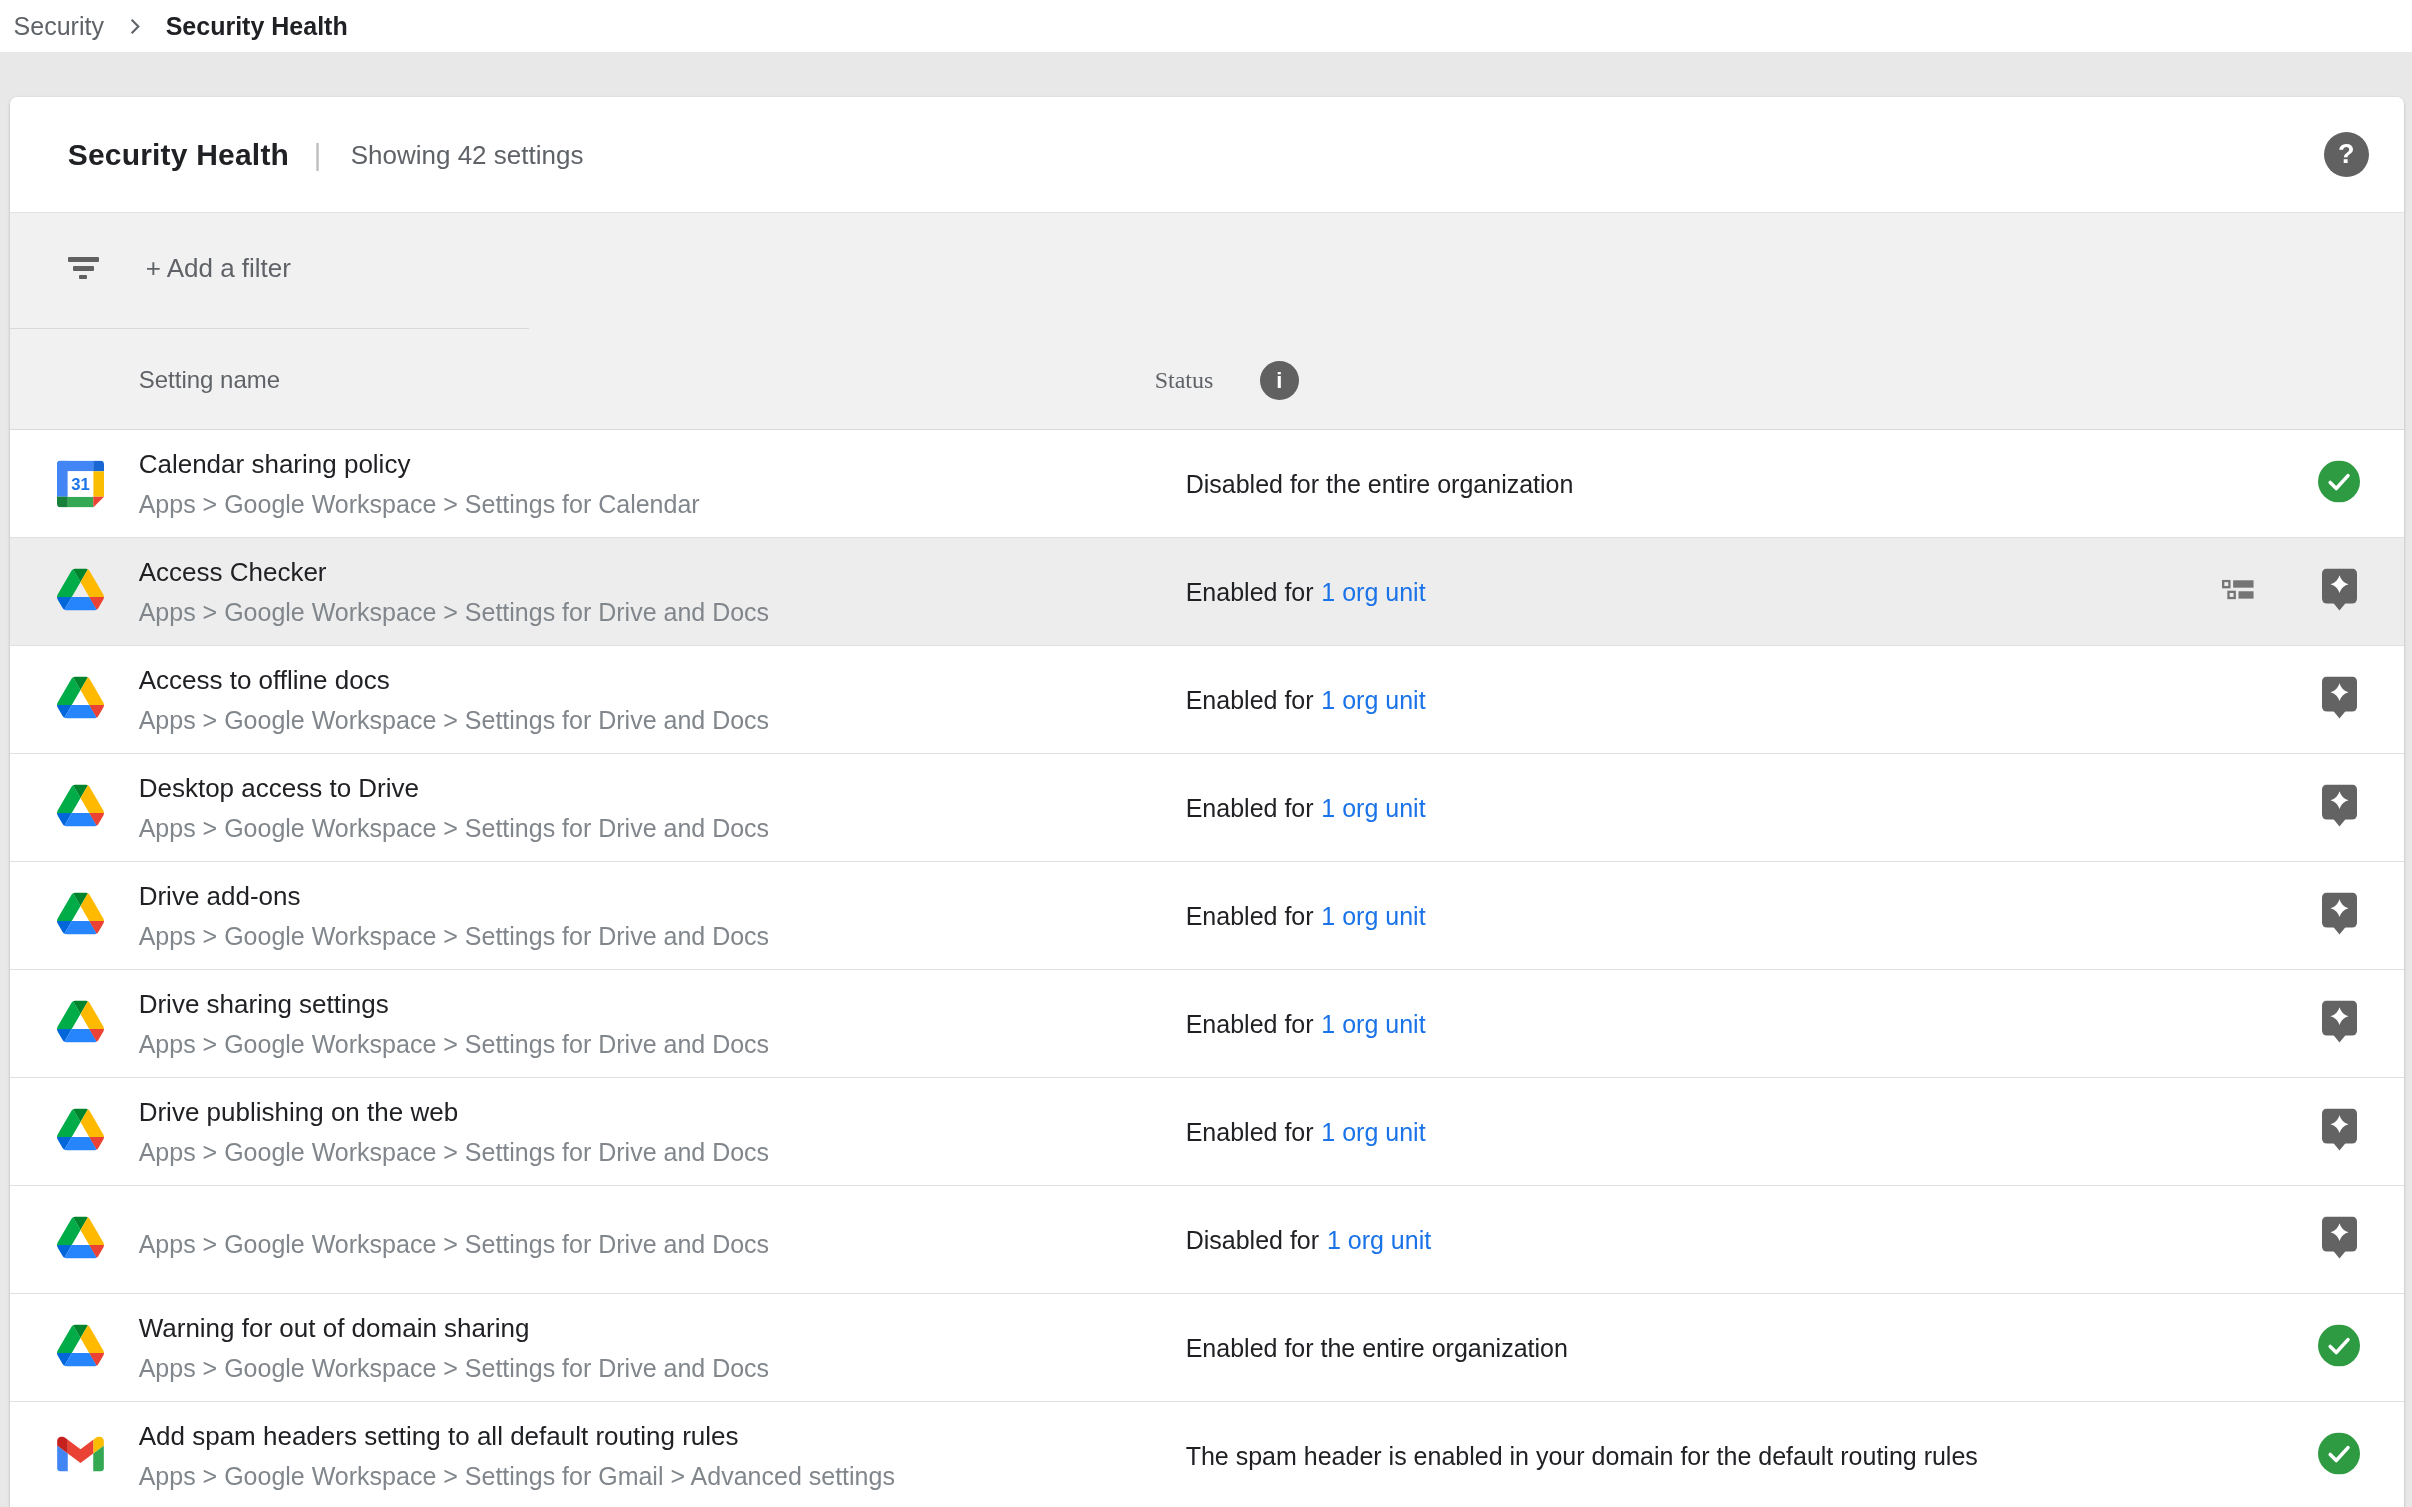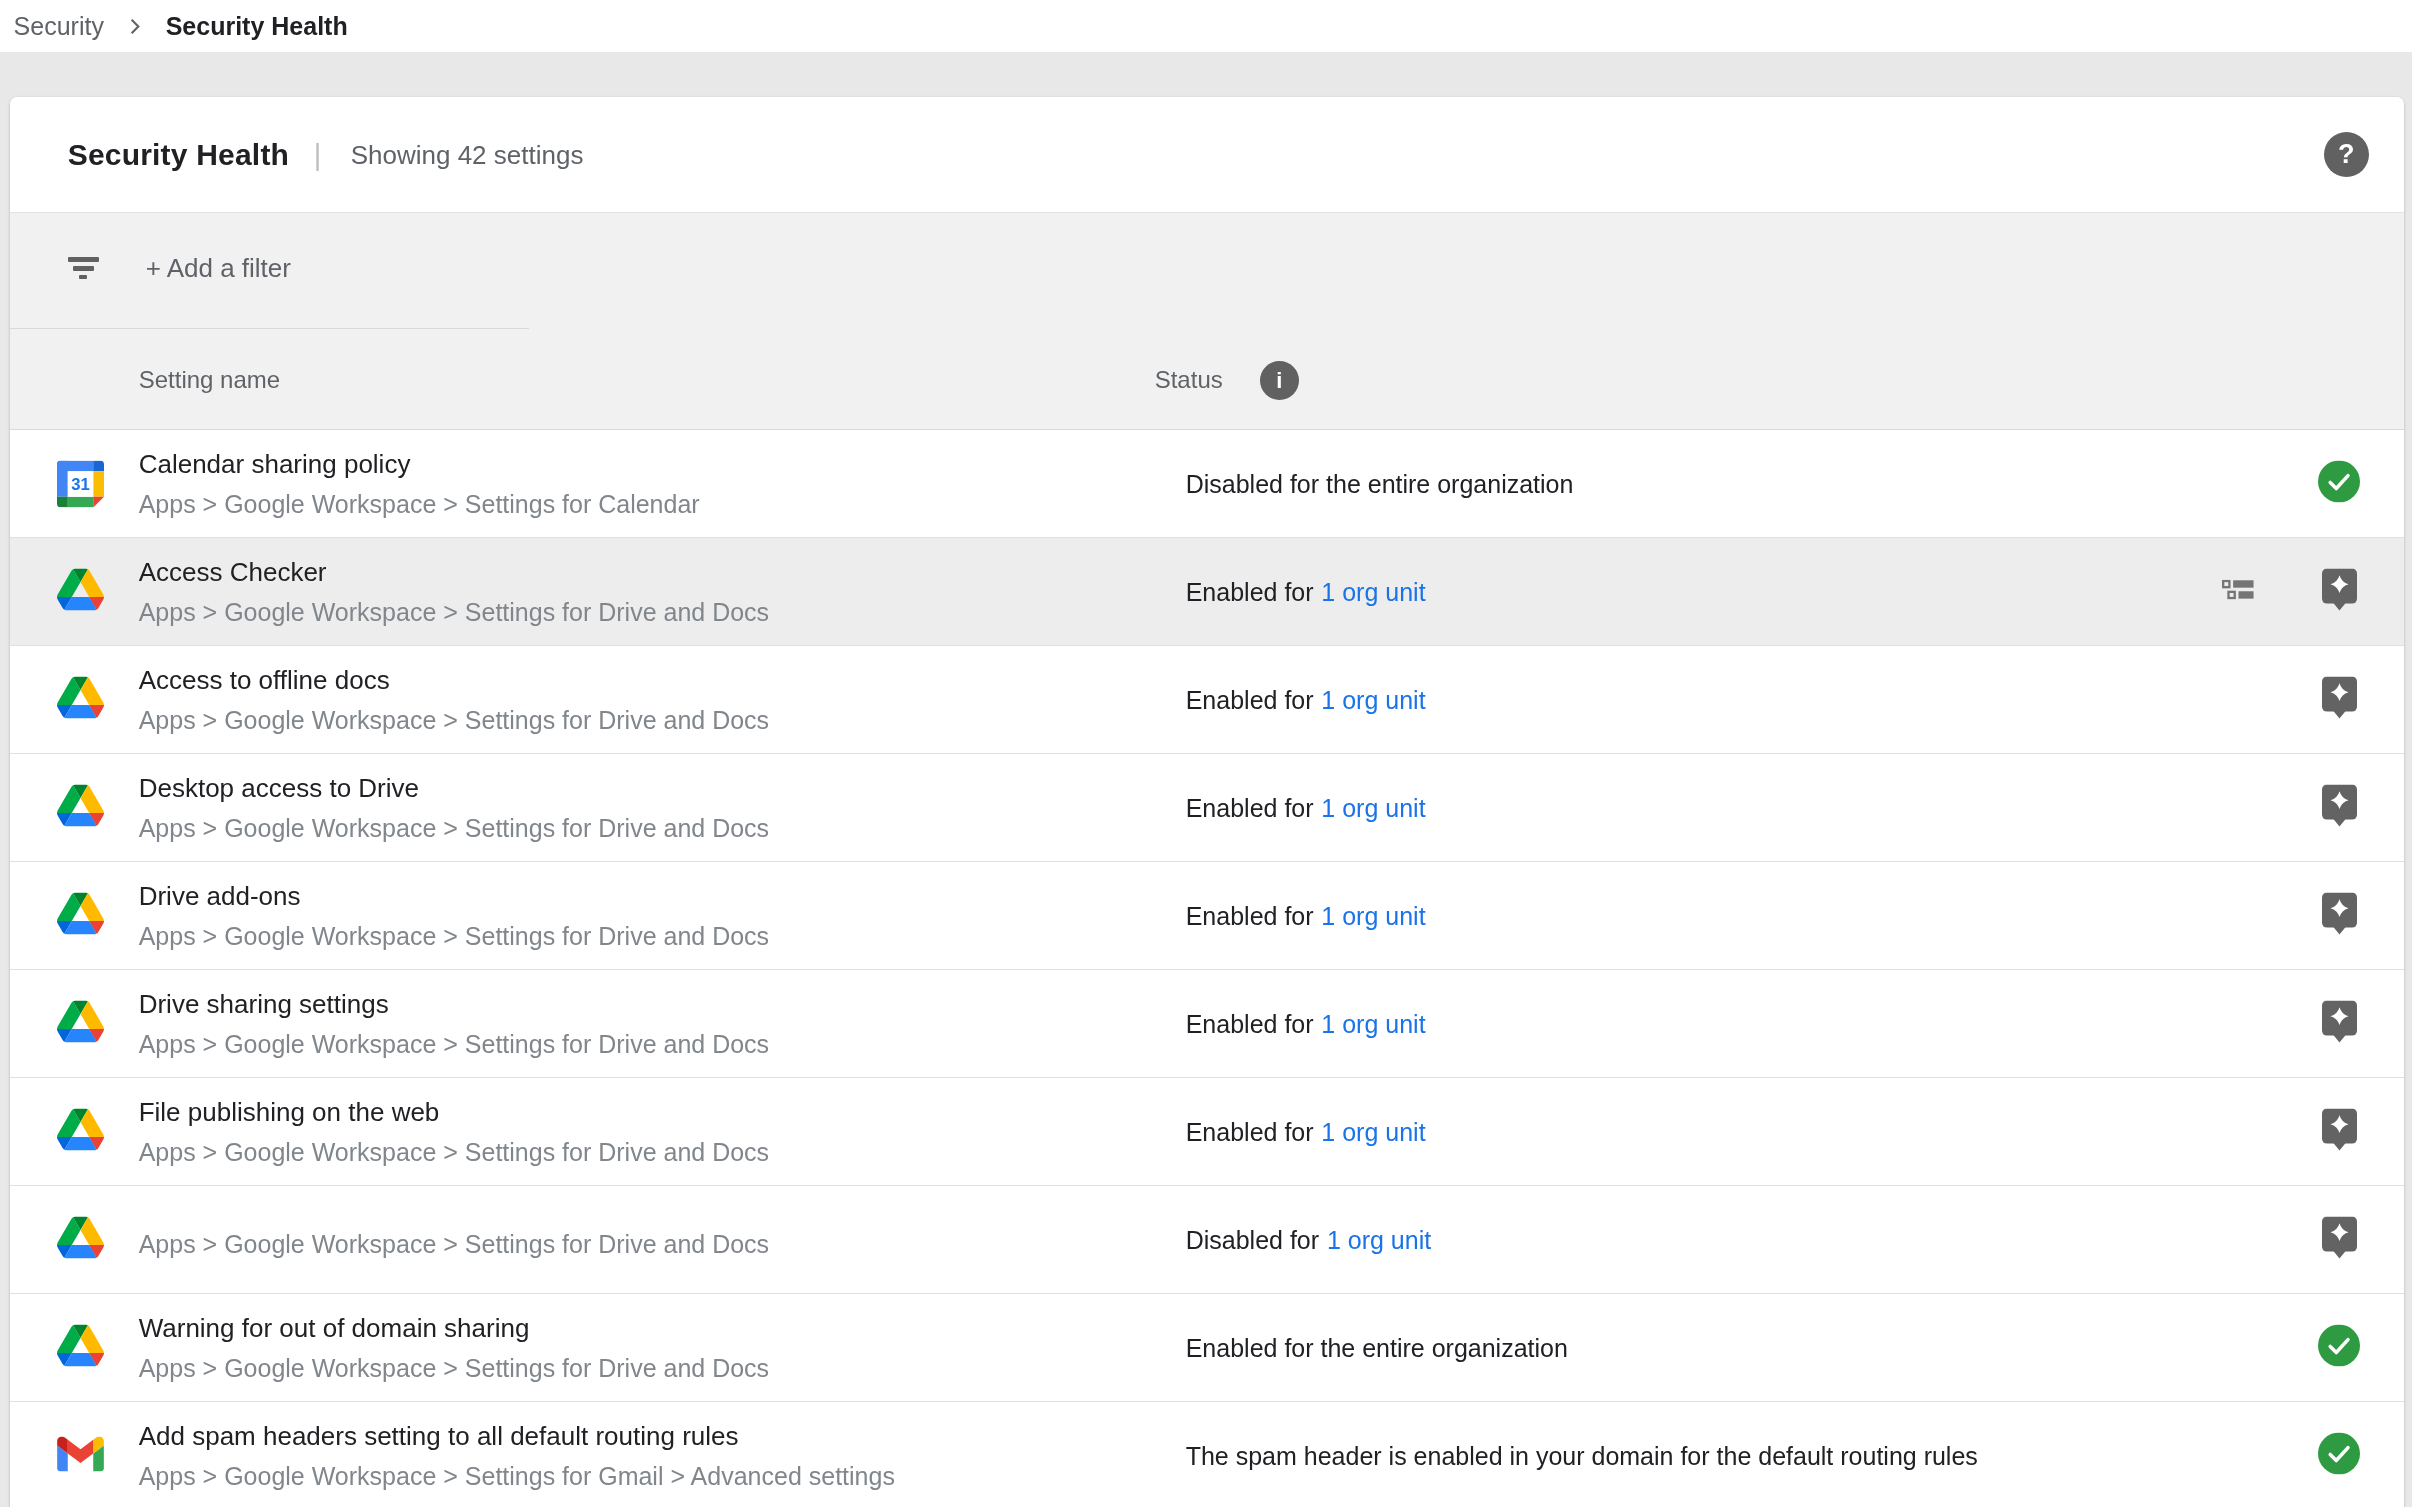"Status" .col-status { font-family: none -> Liberation Serif, serif }
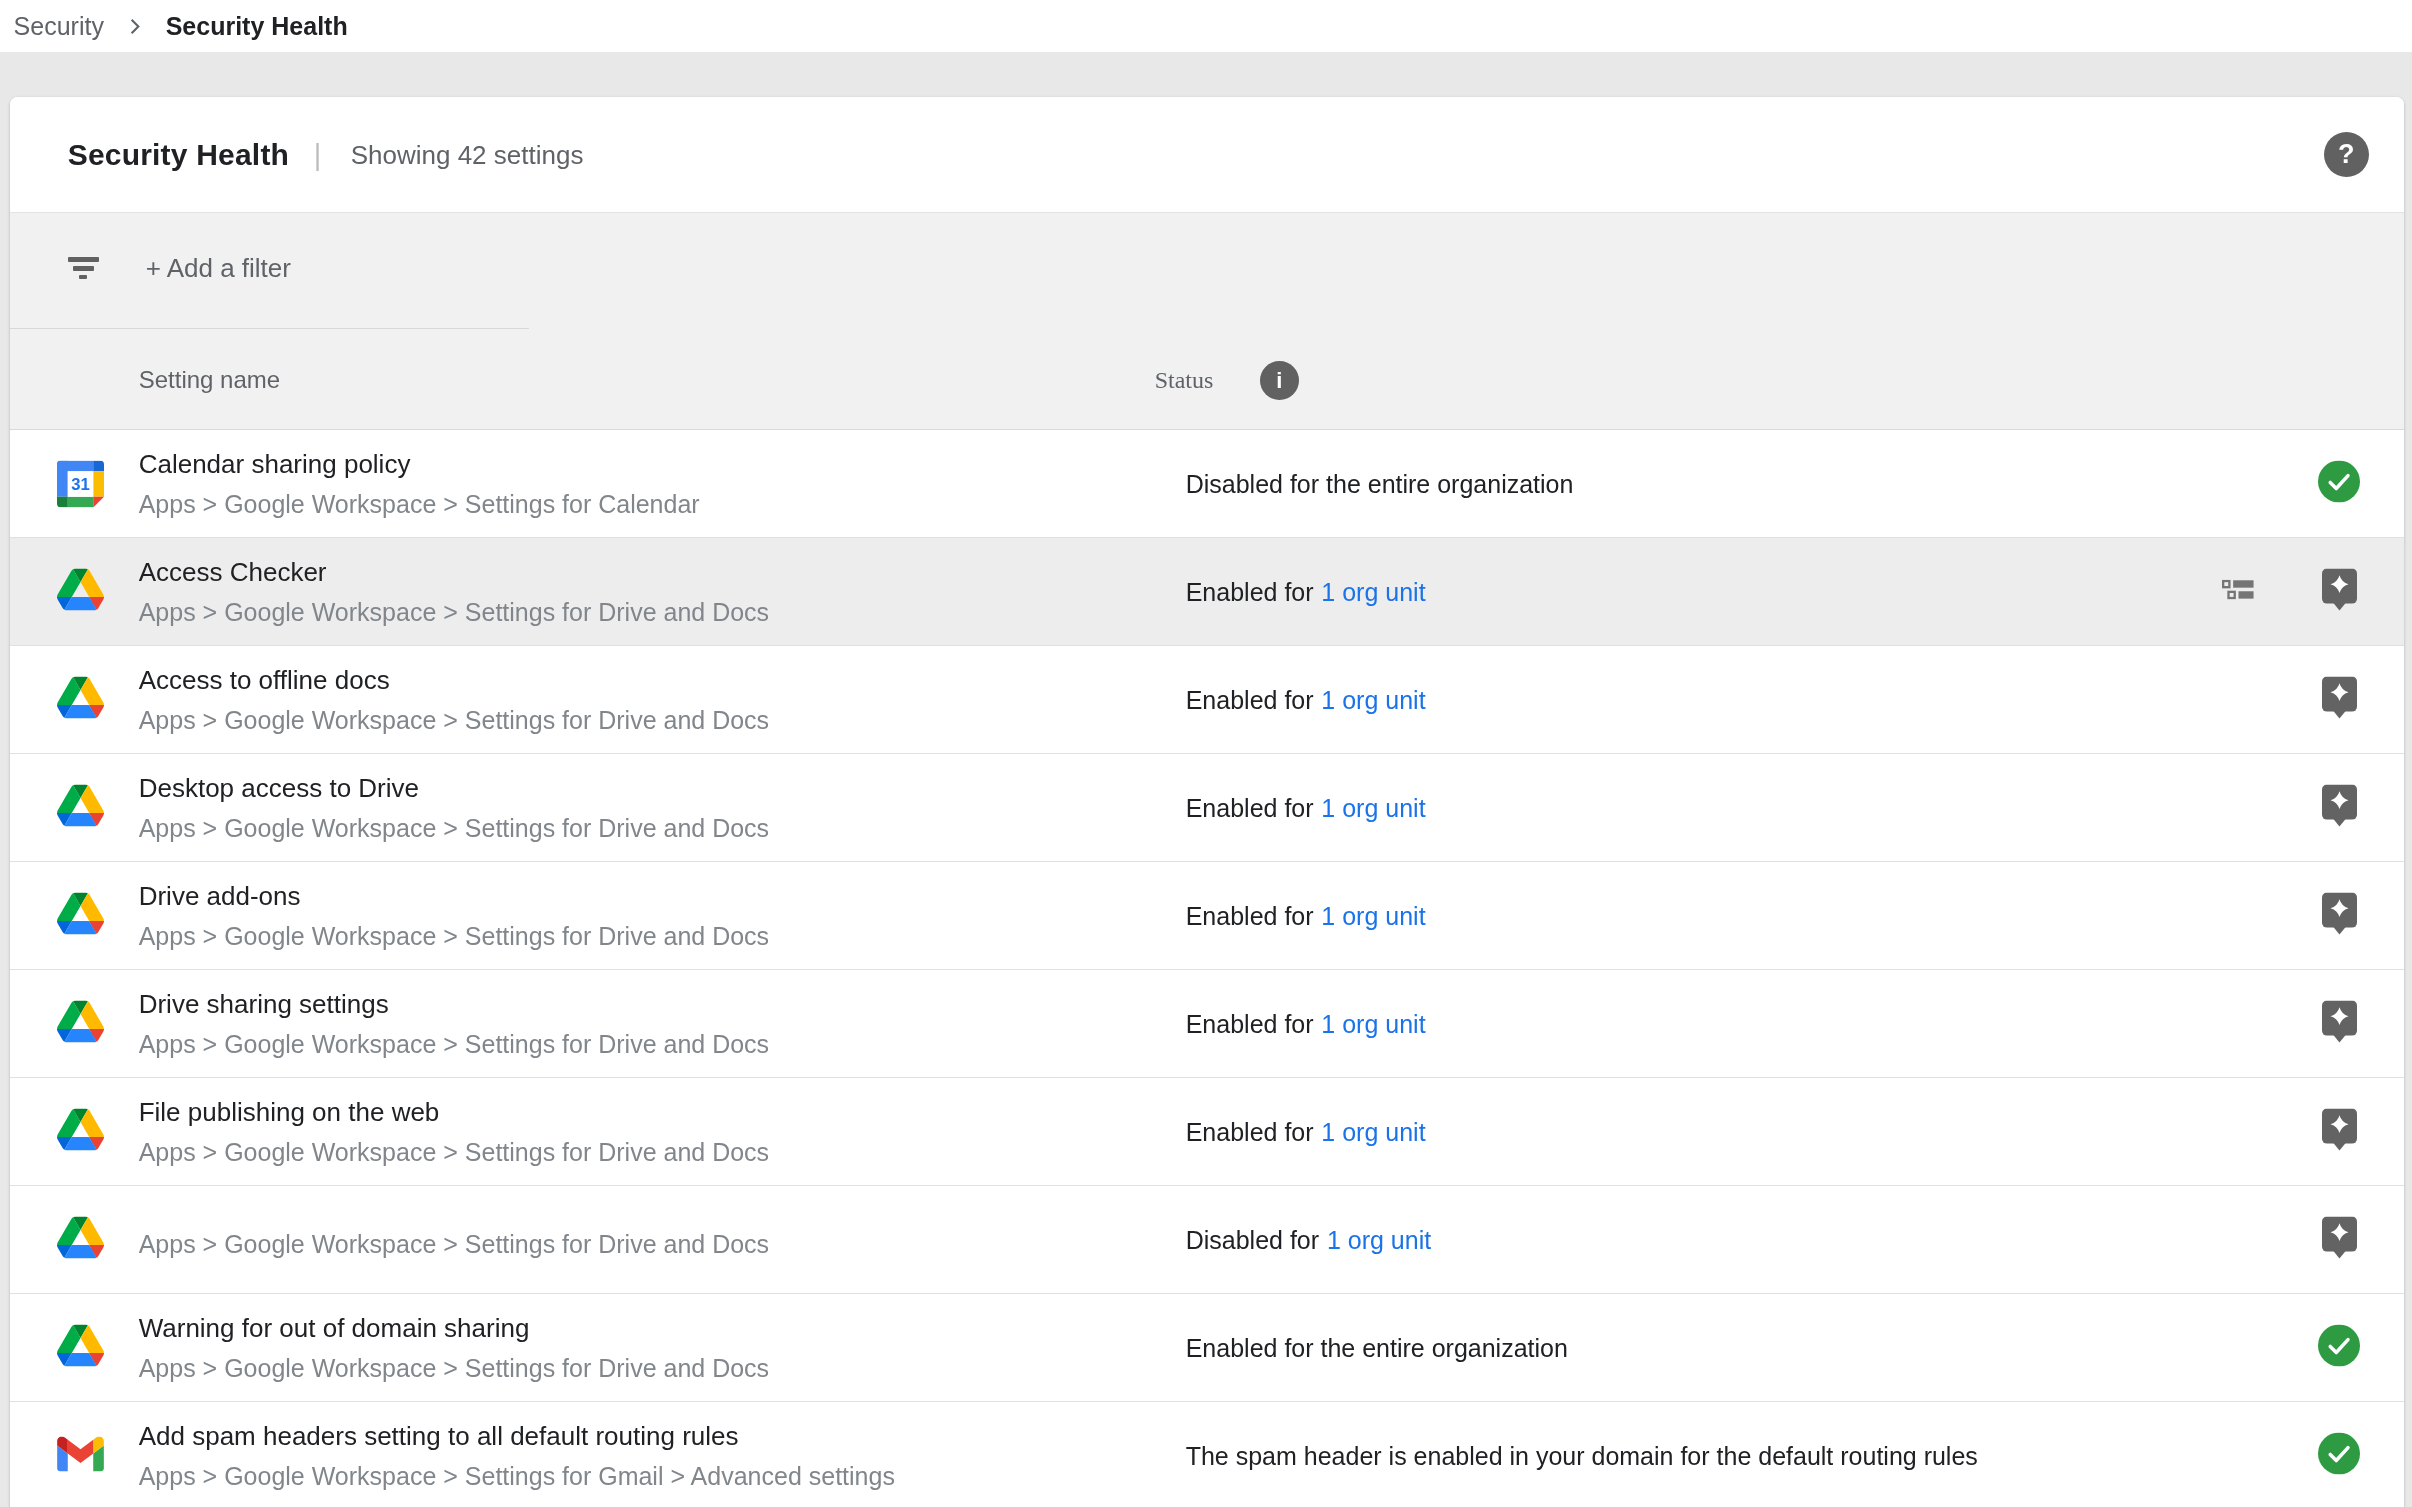"File publishing on the web" div.row-title { text: File -> Drive }
